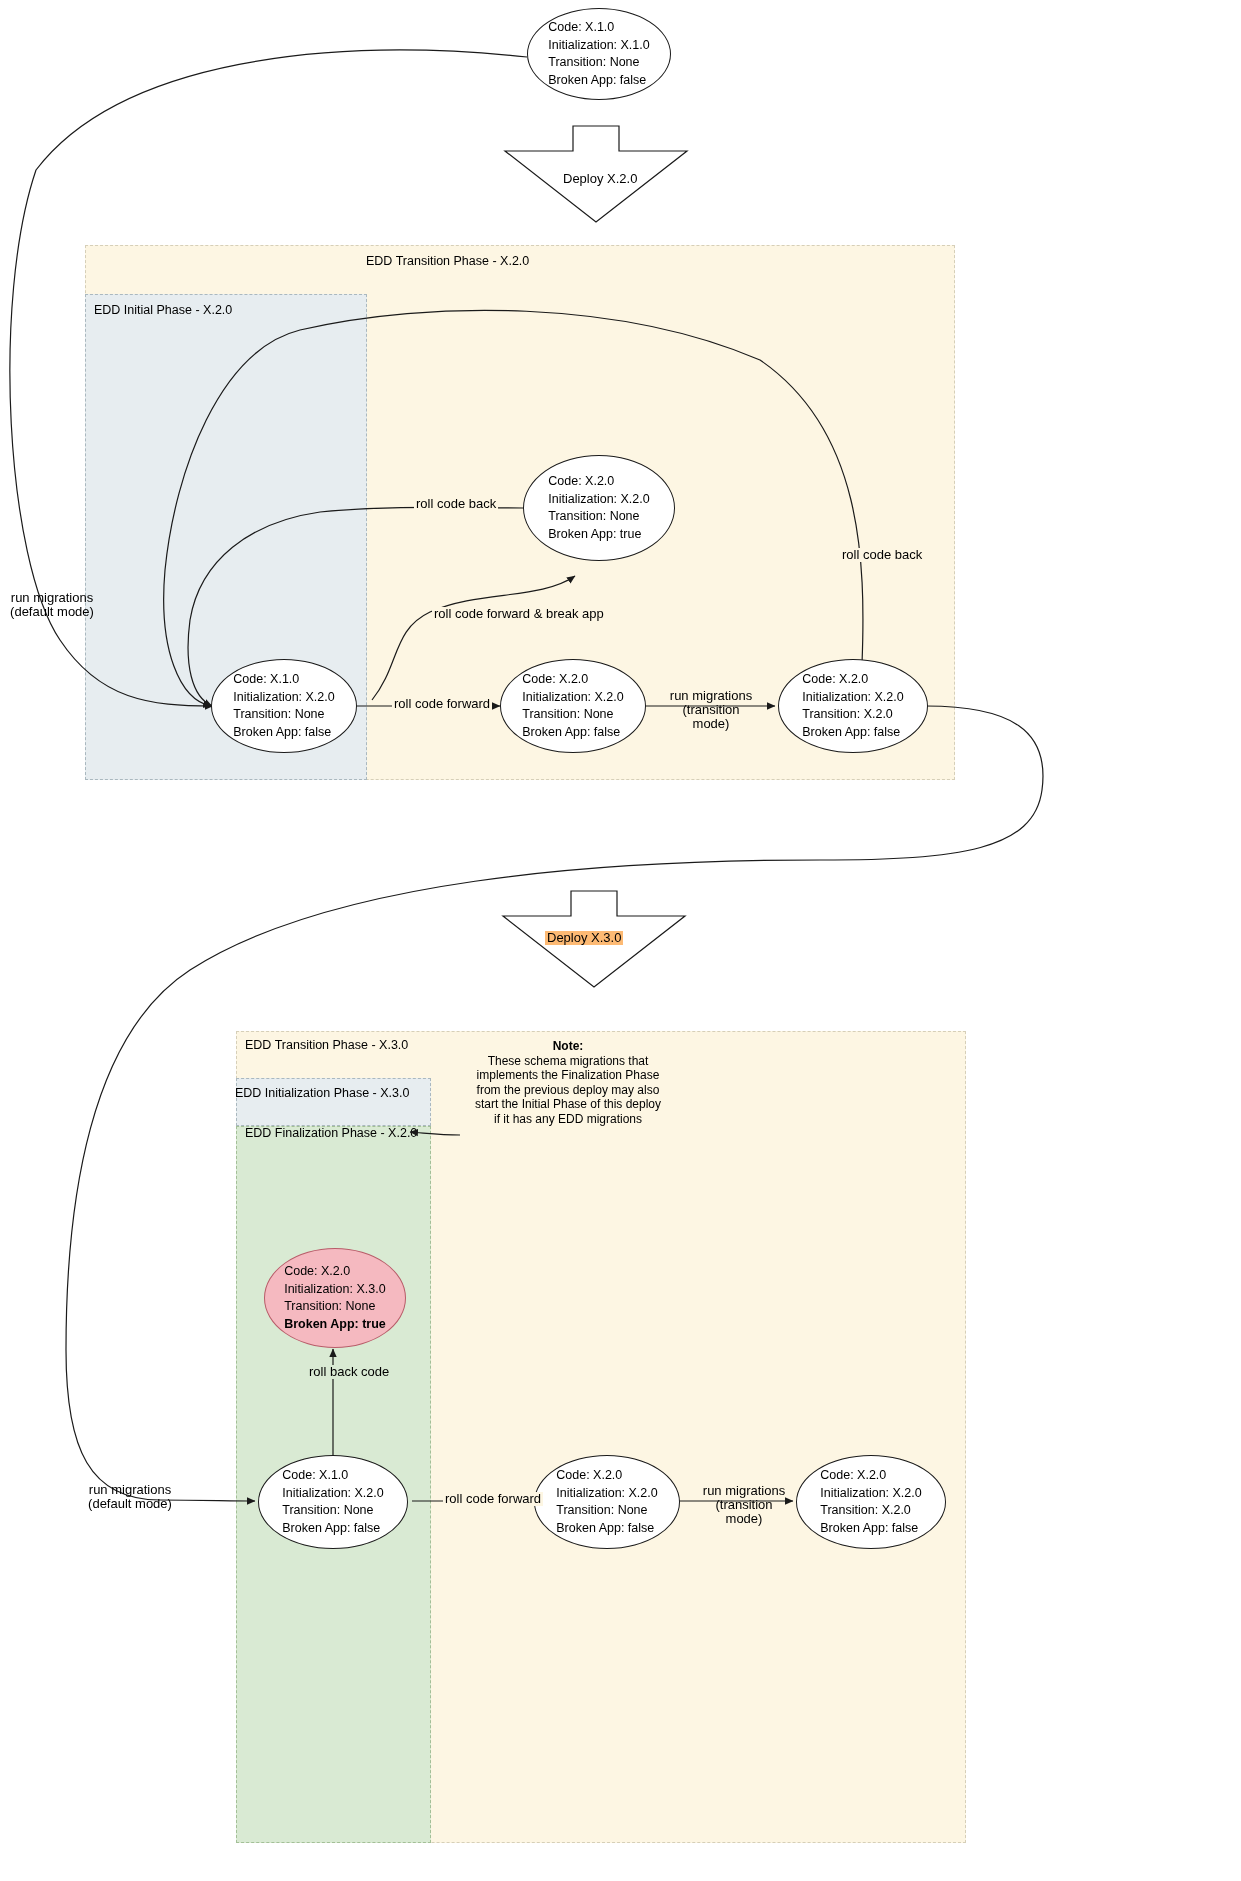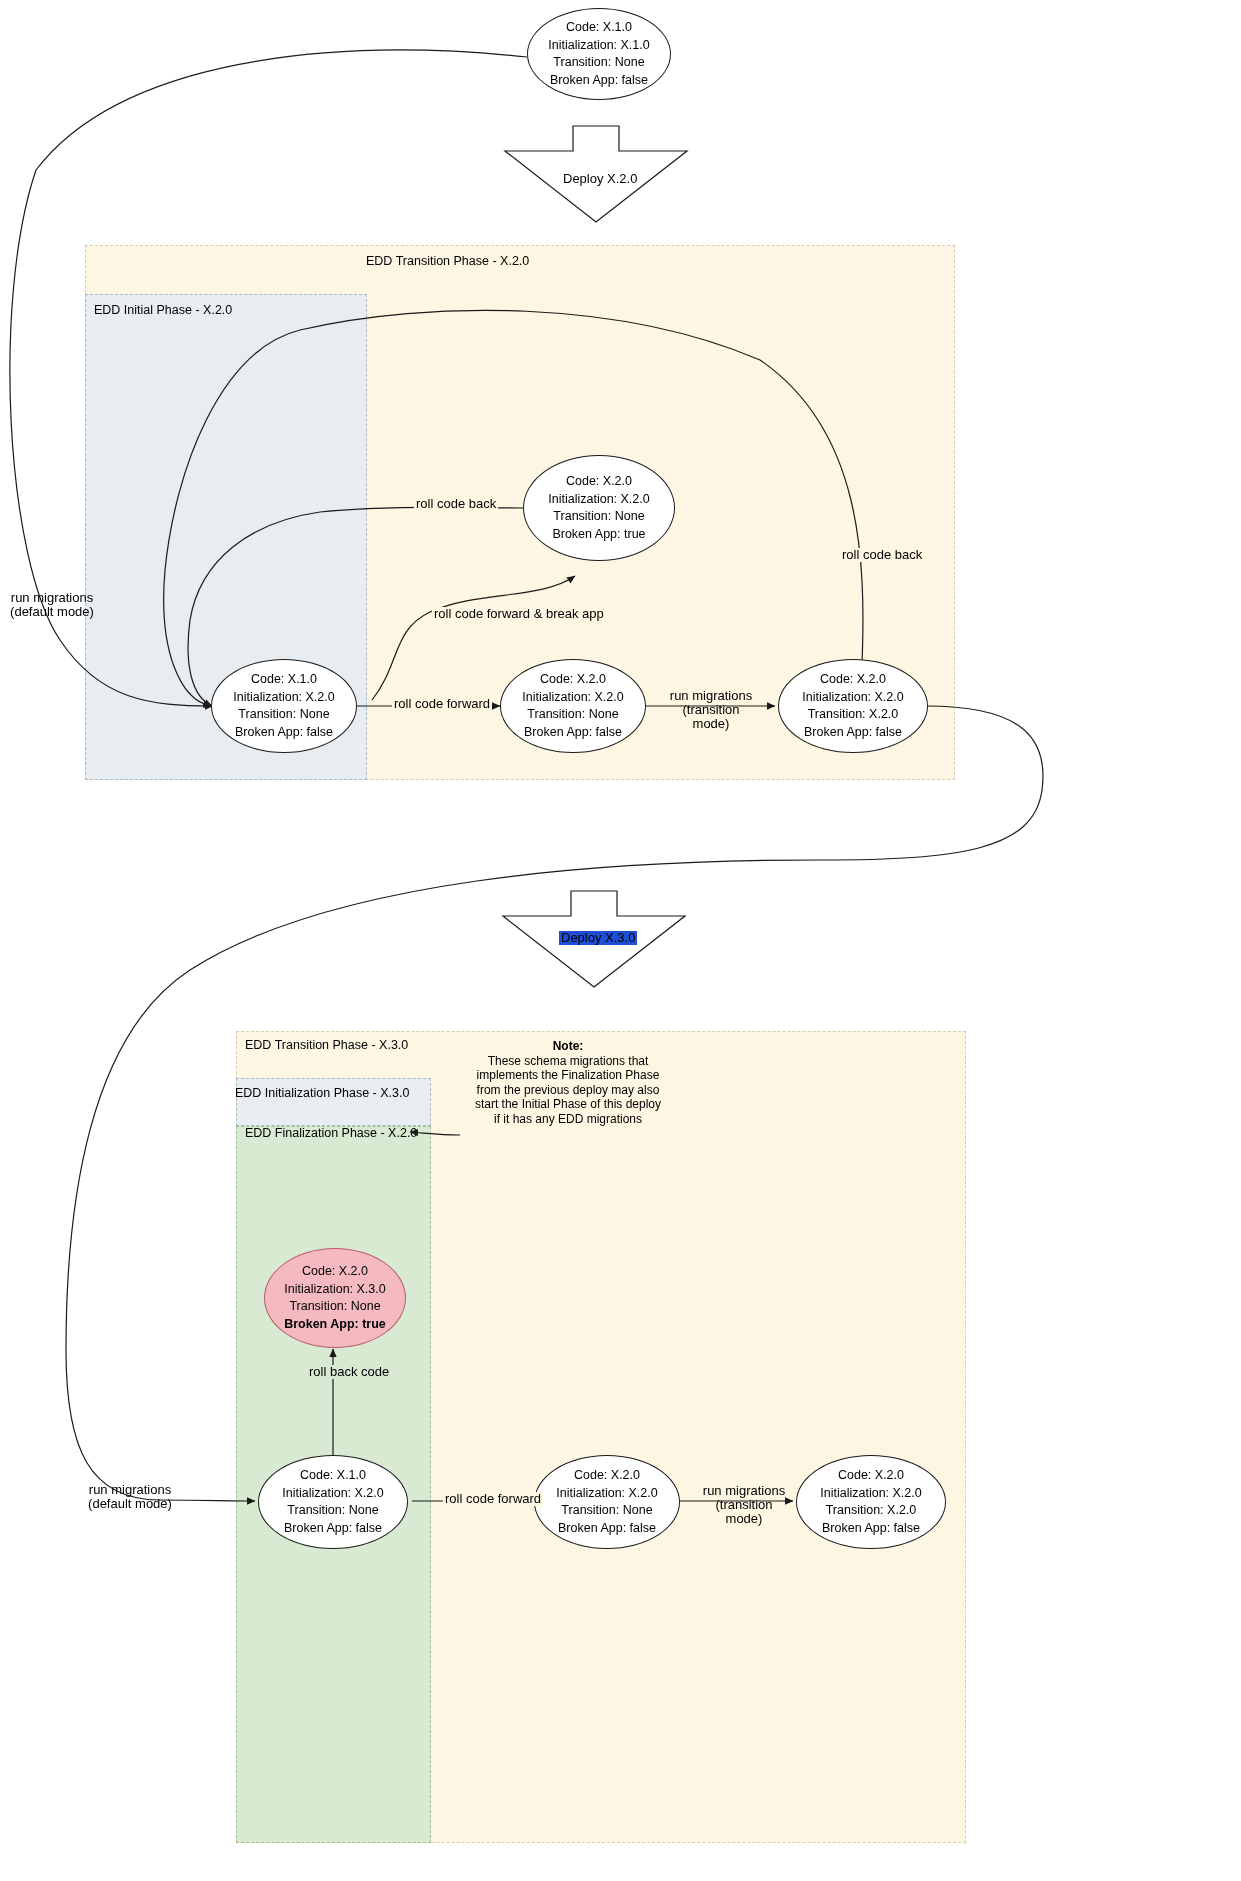"Code: X.1.0" .node { text-align: center -> left }
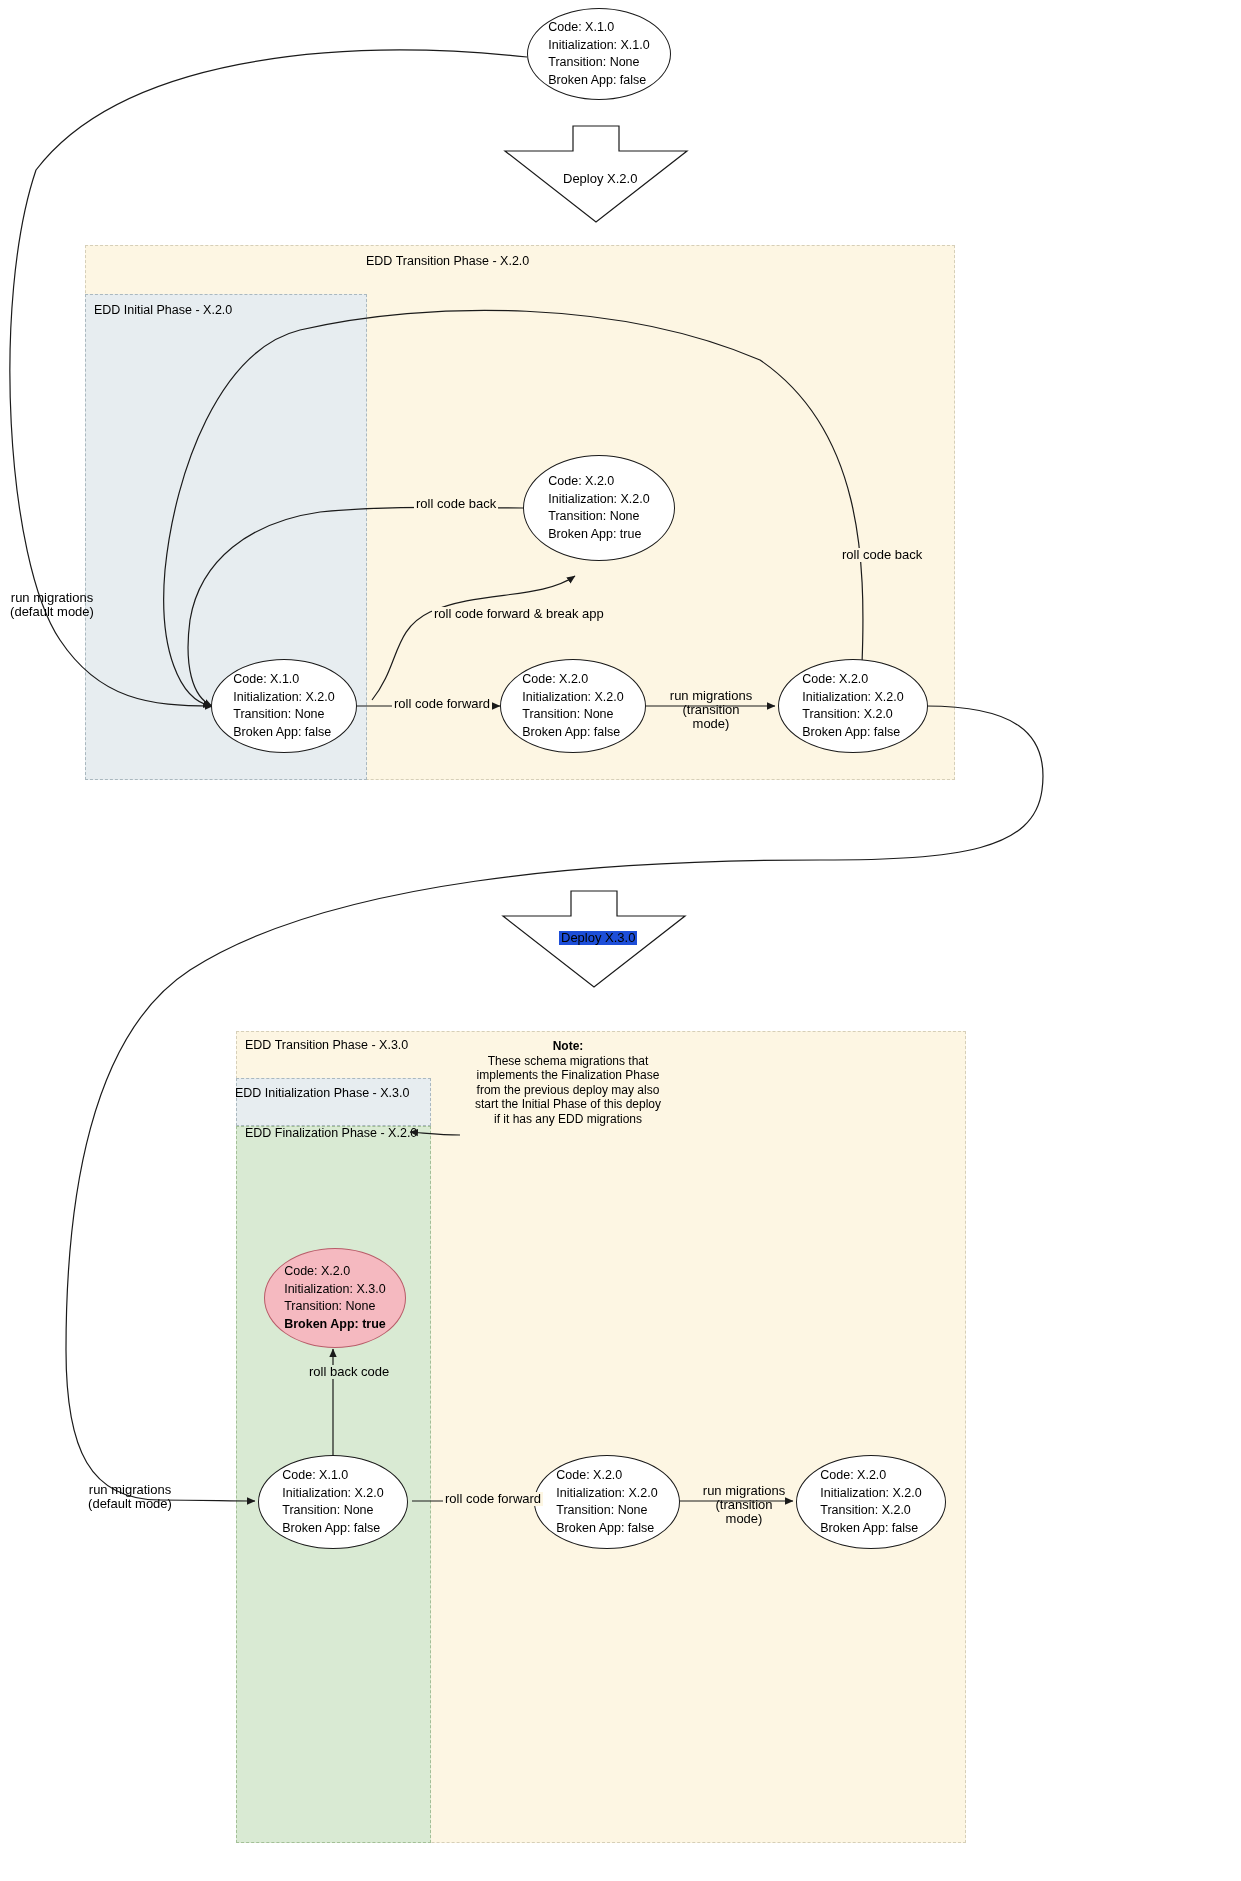"Deploy X.3.0" div.edge-label { background: #1d4ed8 -> #fdba74; left: 559px -> 545px }
